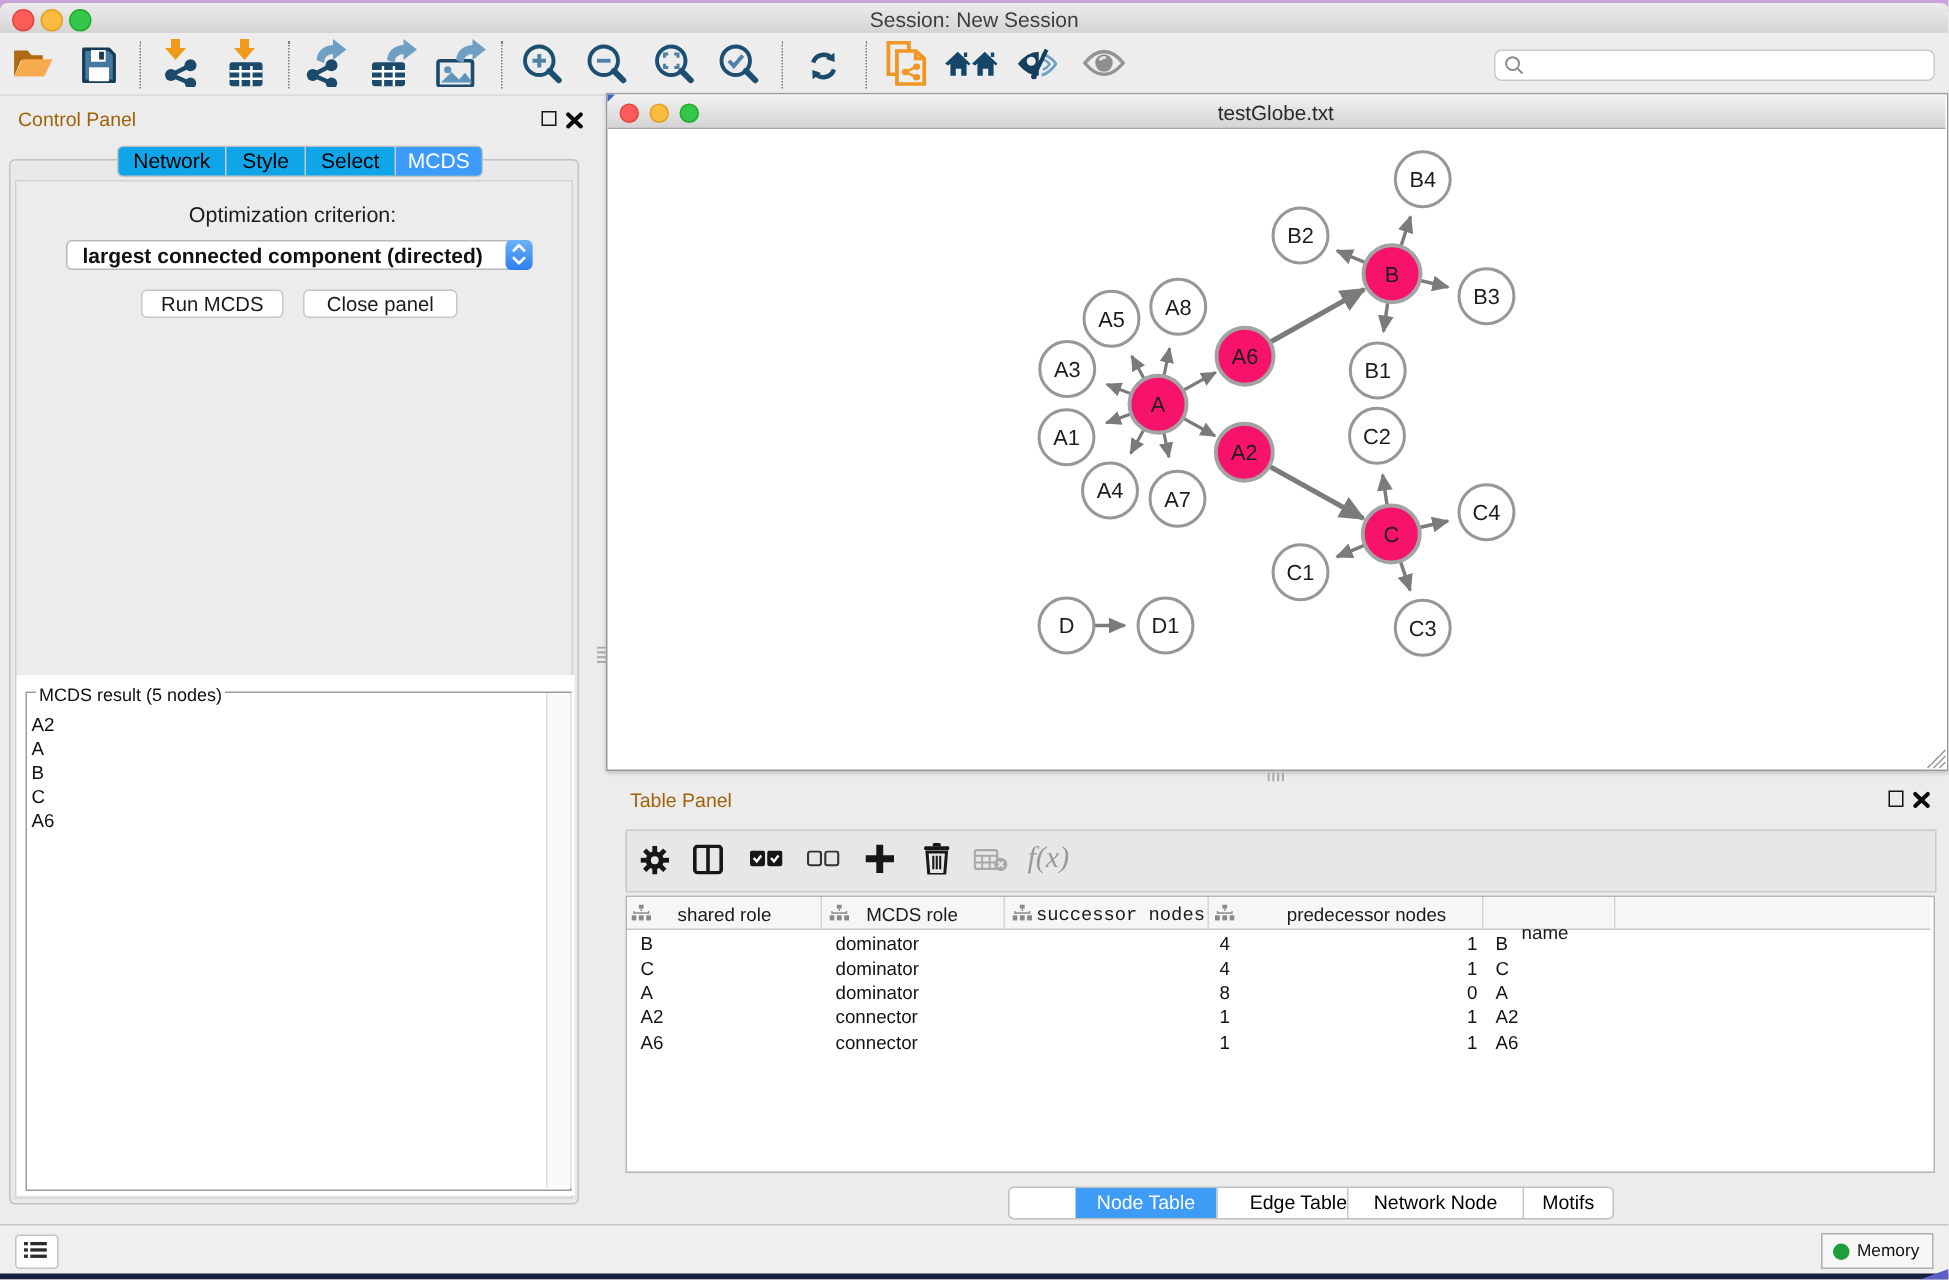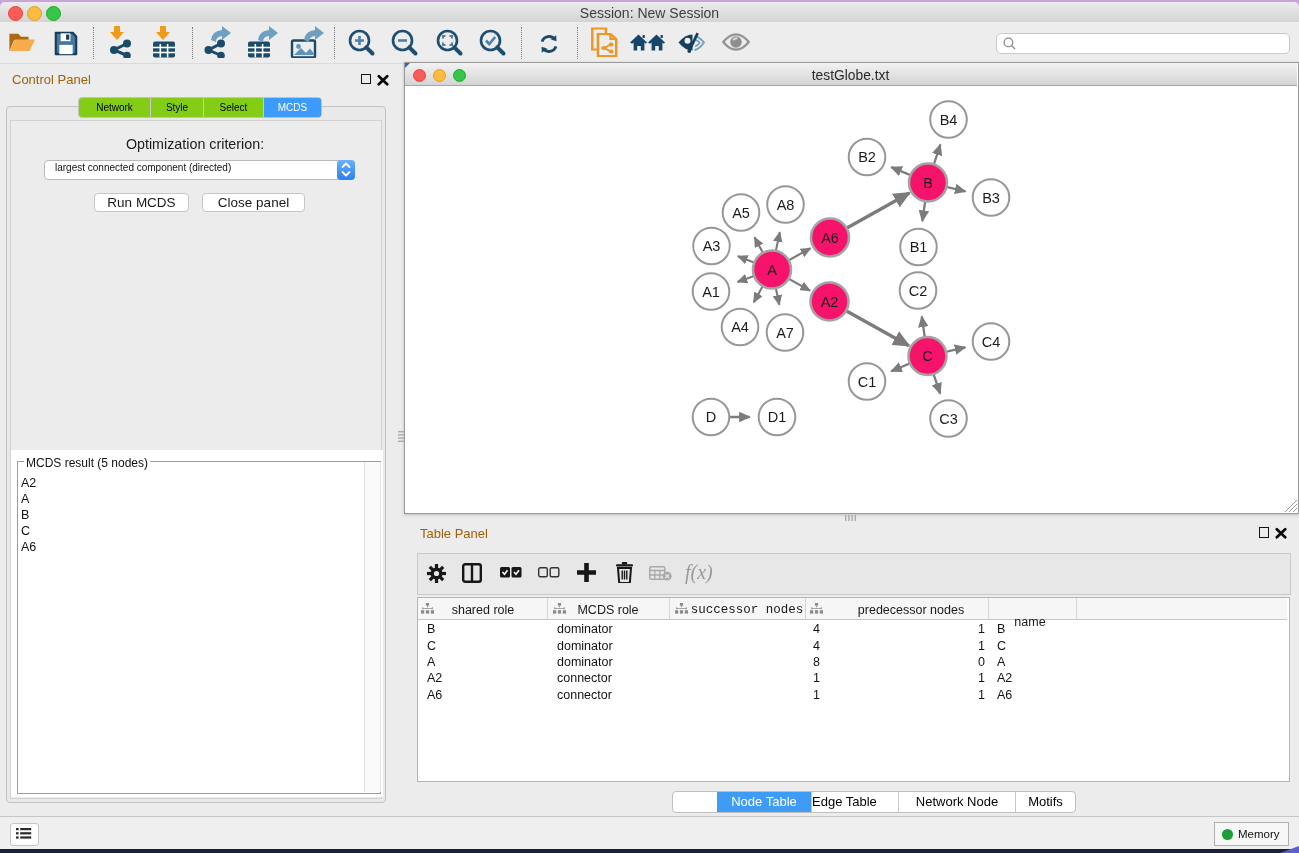"Network" div.abs { background: #84cc16 -> #0ea5e9; font-size: 10px -> 14px }
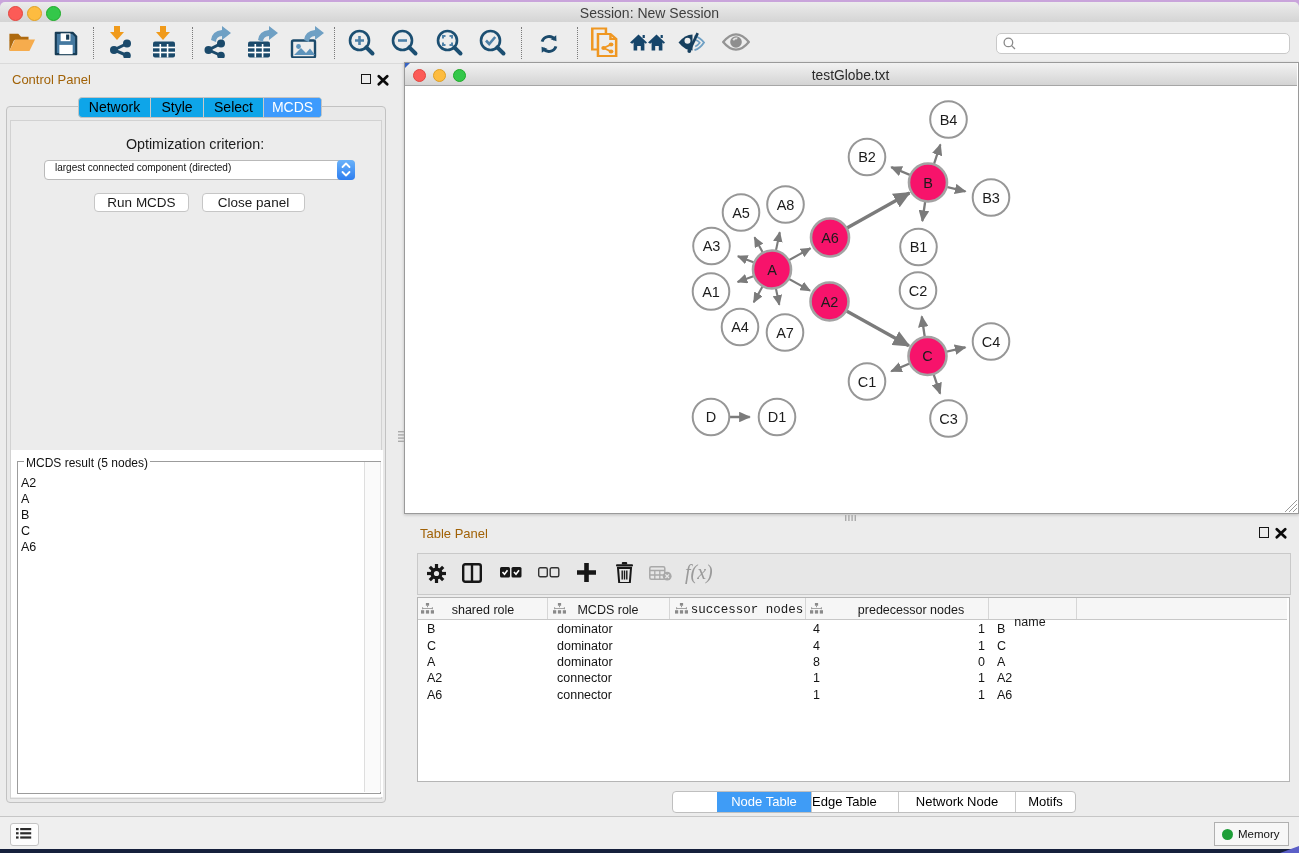"largest connected component (directed)" div.abs { font-size: 10px -> 14px; font-weight: none -> bold }
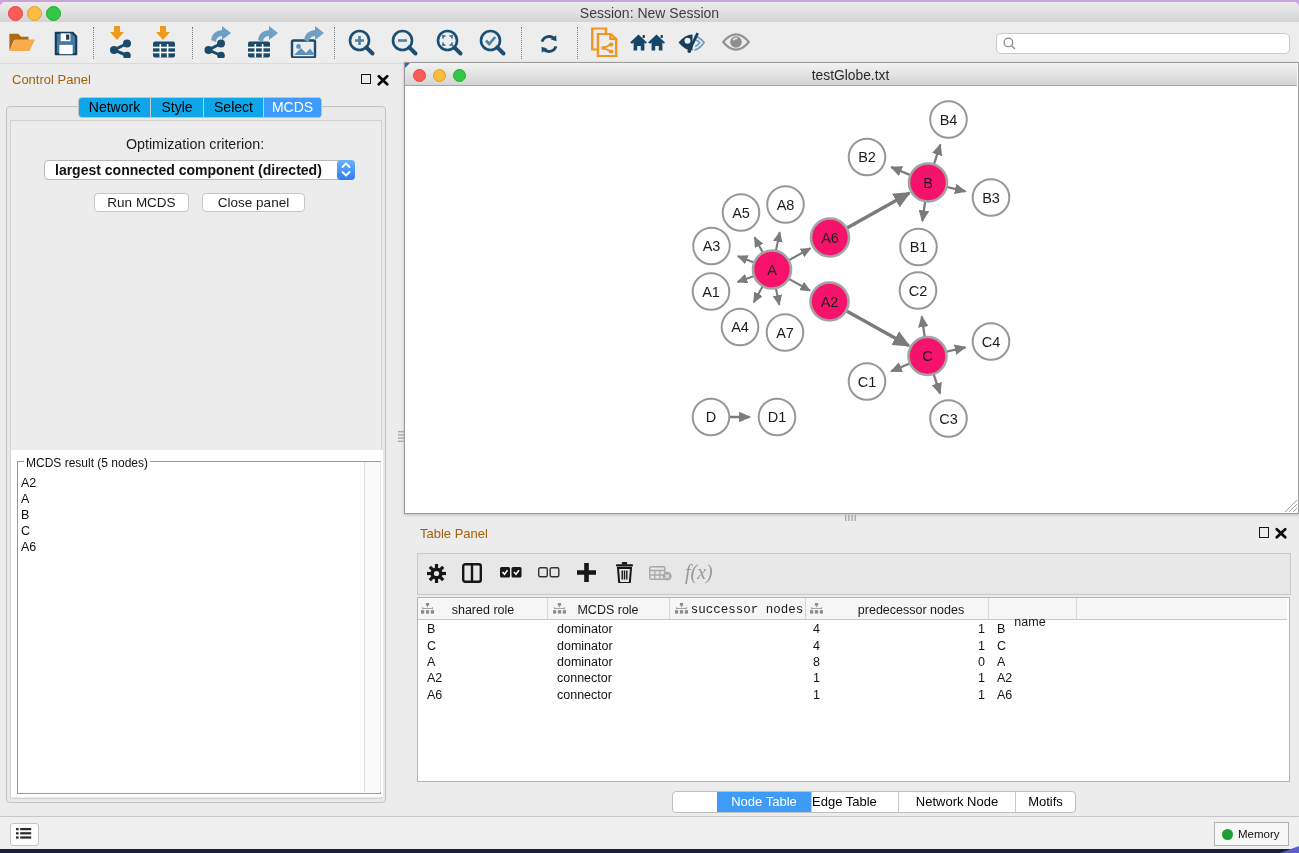"Edge Table" div { text-align: left -> right }
